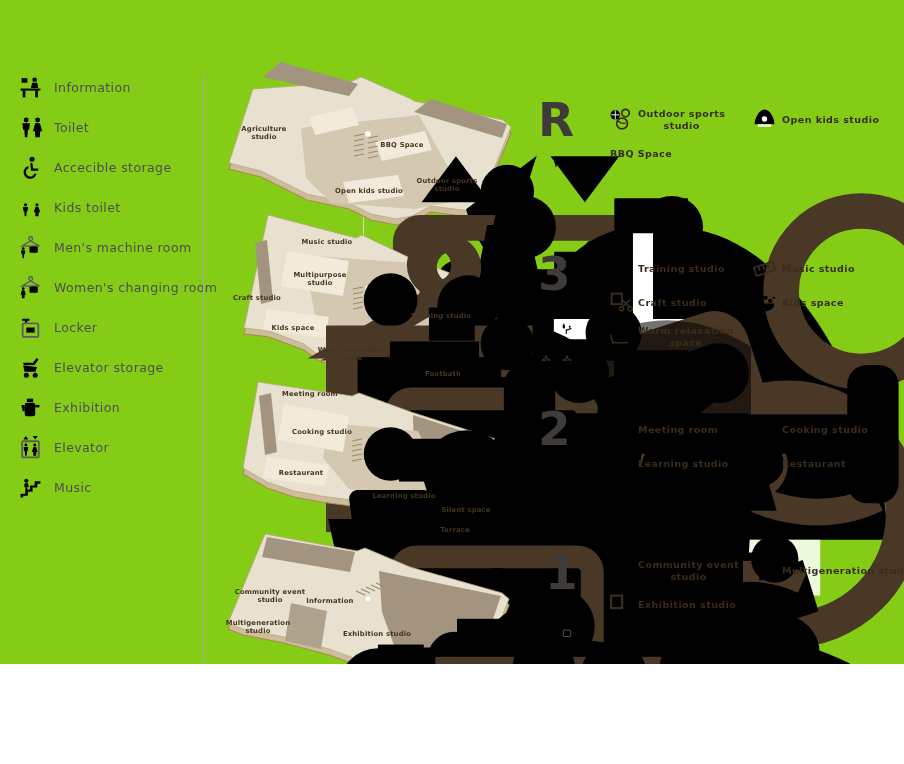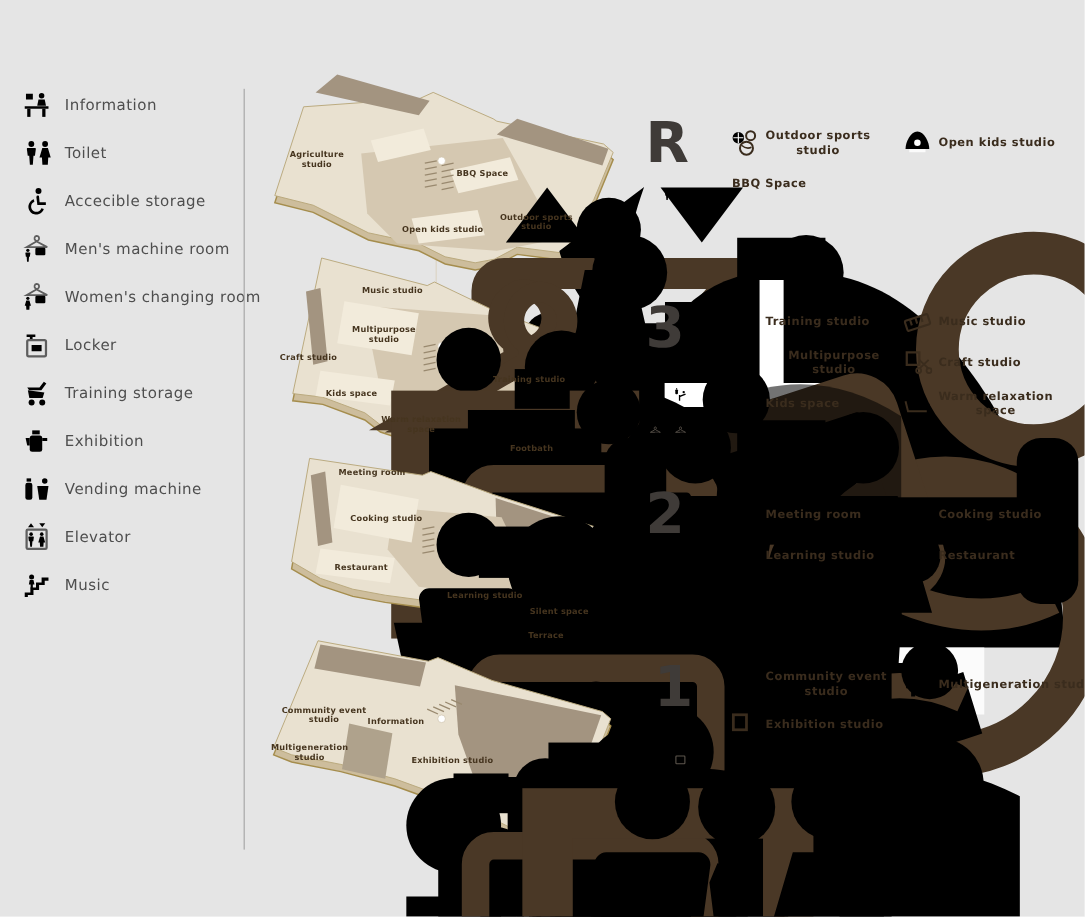"Information" #stage { background: #e5e5e5 -> #84cc16; height: 764px -> 664px }
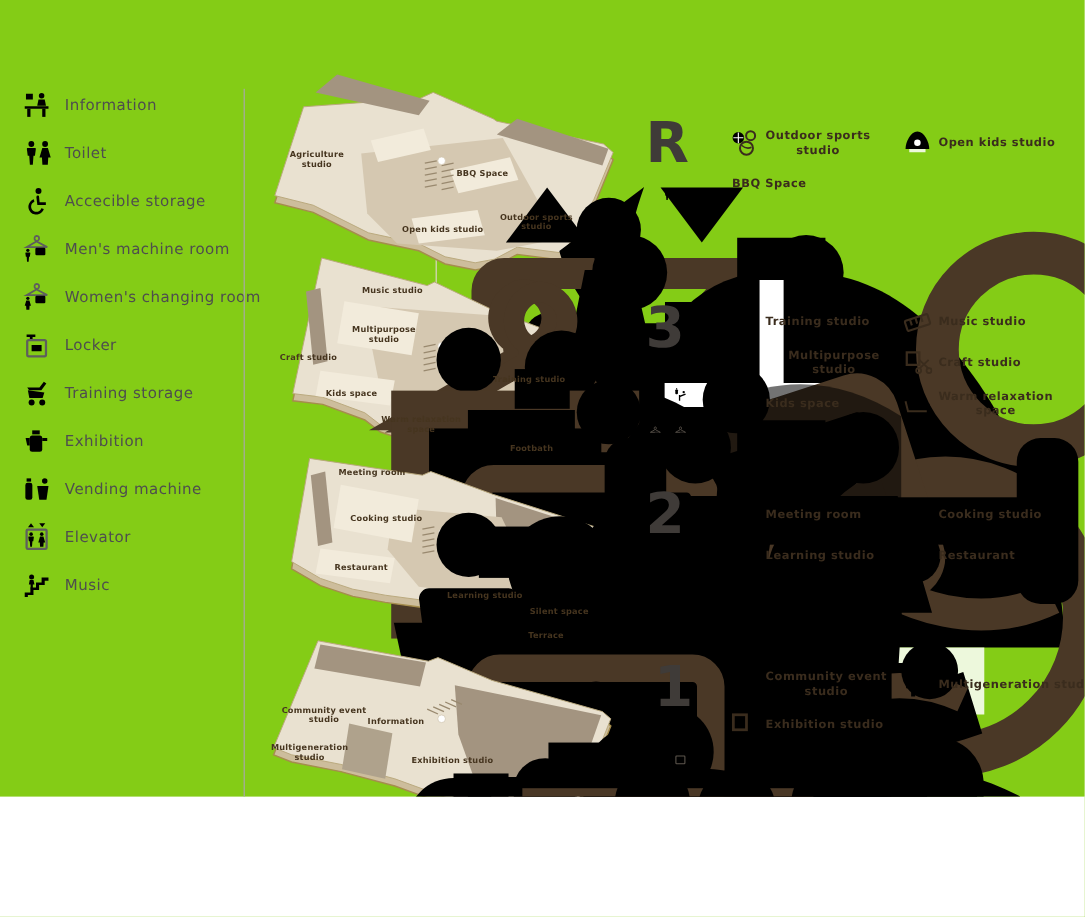"Kids toilet" div.lg-row { html: none -> <div> <svg> <use></use> </svg> <span>Kids toilet</span> </div> }
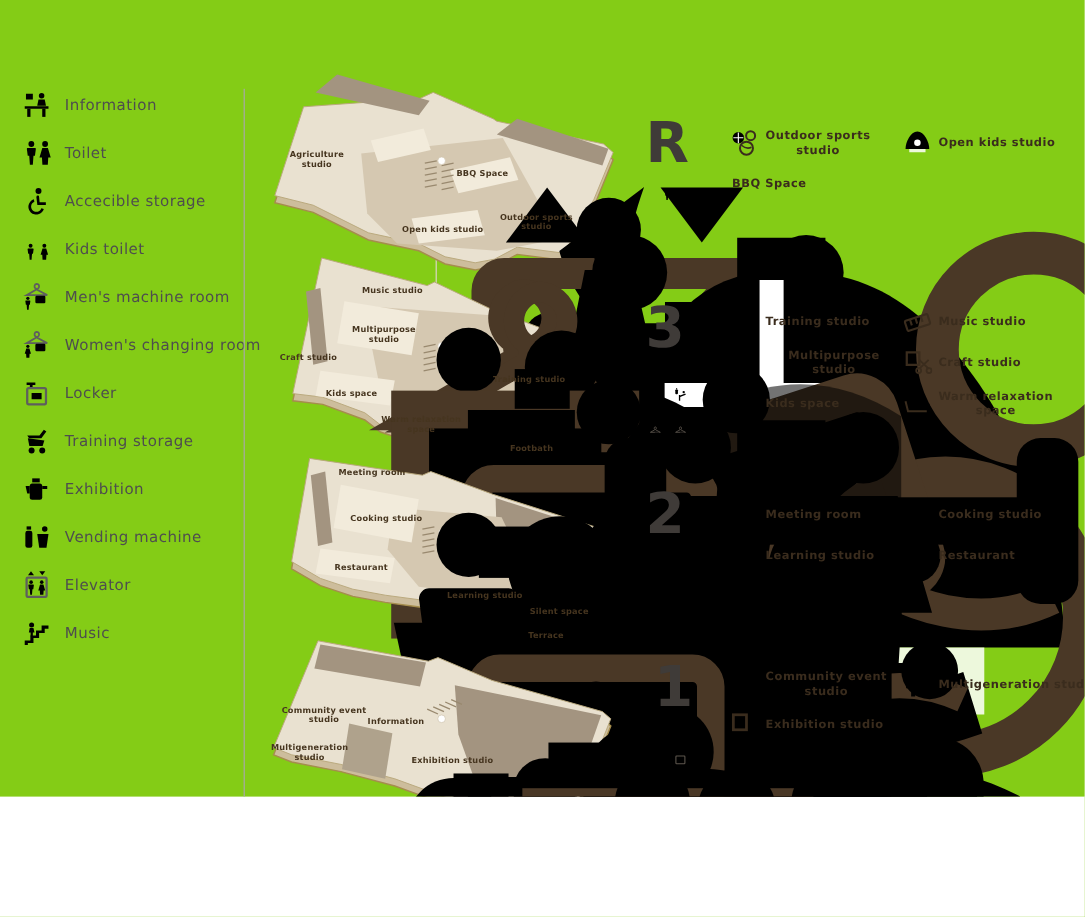"Multipurpose studio" div.item { html: <div> <svg> <use></use> </svg> <span> <span>Multipurpose studio</span> </span> </div> -> none }
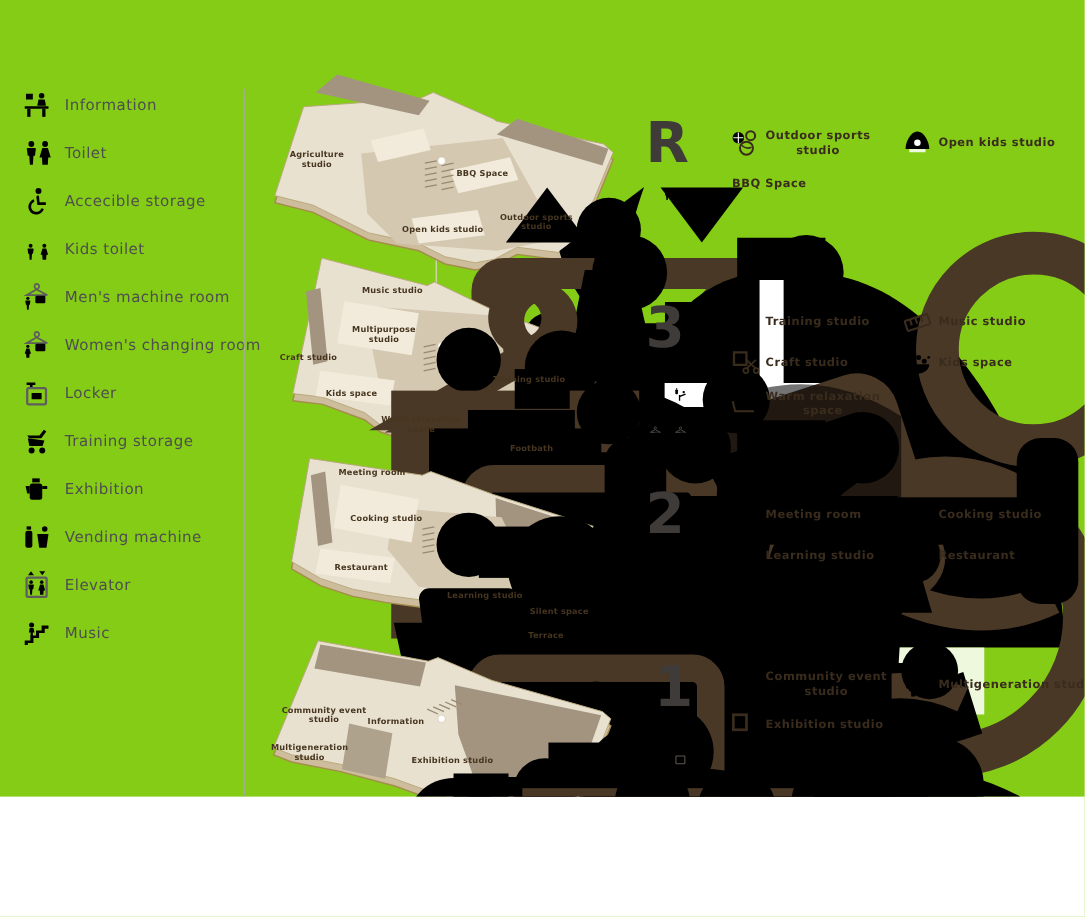"Training storage" span.lg-lb { text: Training -> Elevator }
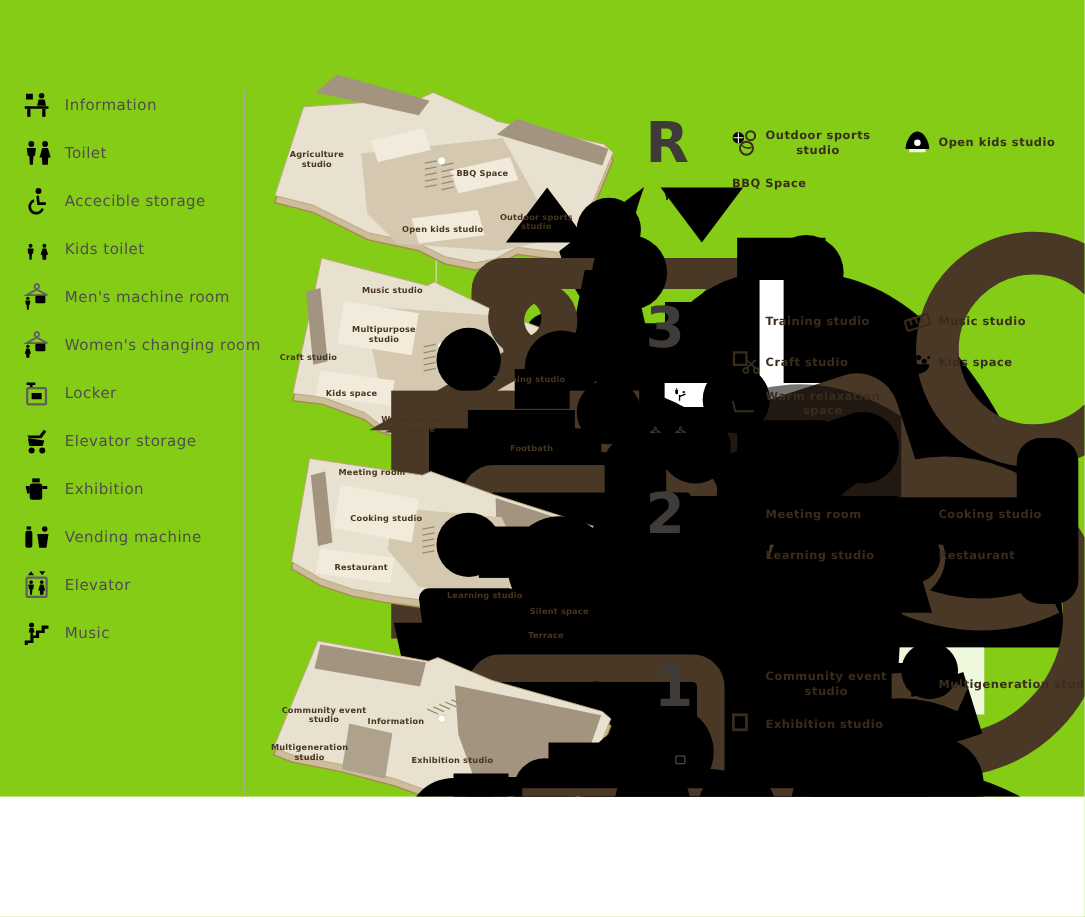"Vending machine" div.lg-row { html: <div> <svg> <use></use> </svg> <span>Vending machine</span> </div> -> none }
